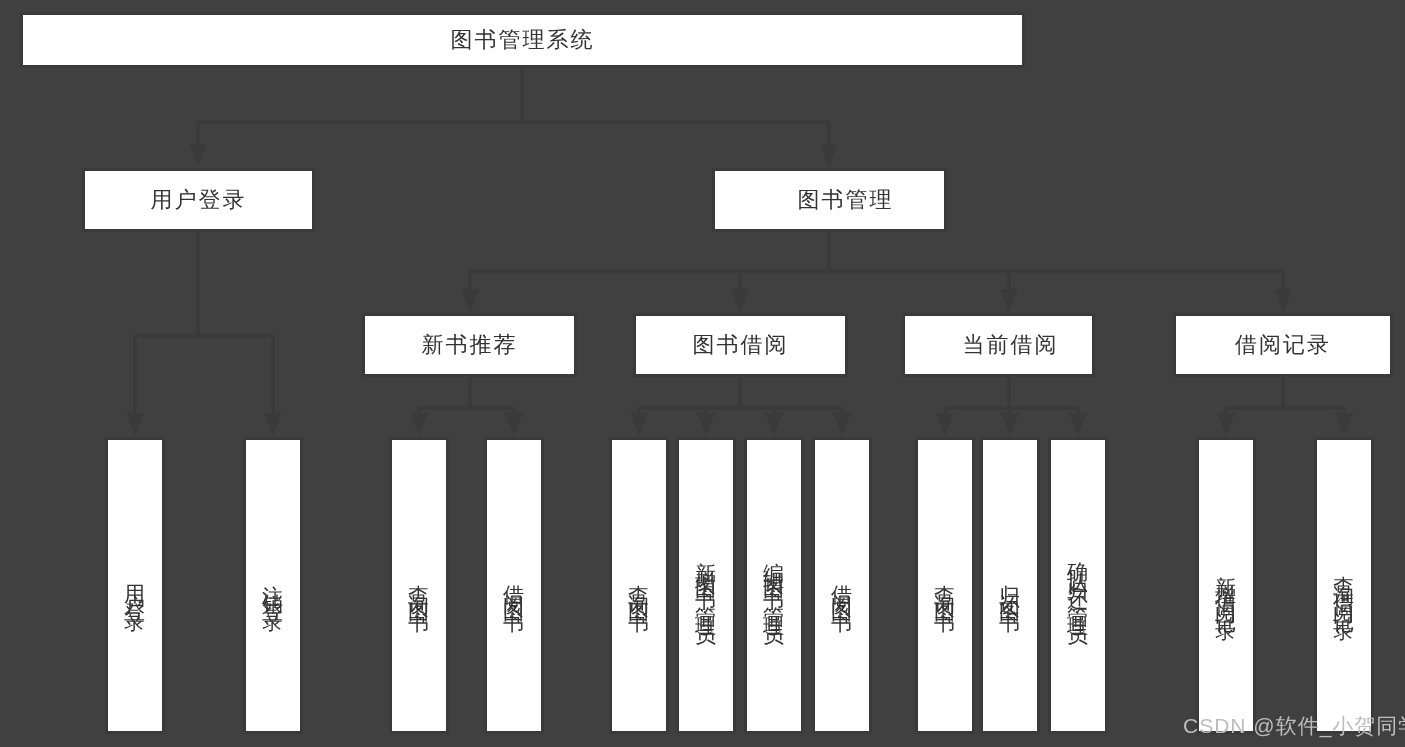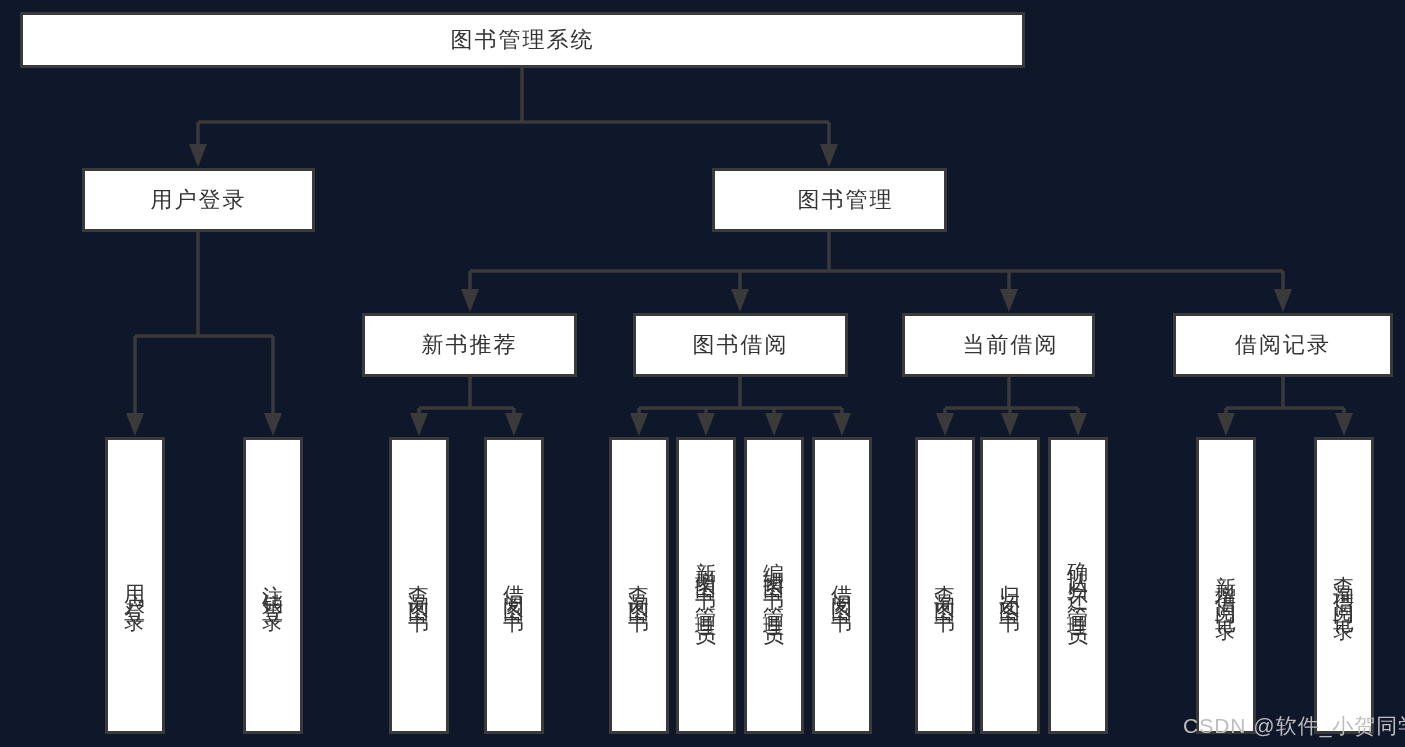"图书管理系统" .canvas { background: #0f172a -> #404040 }
